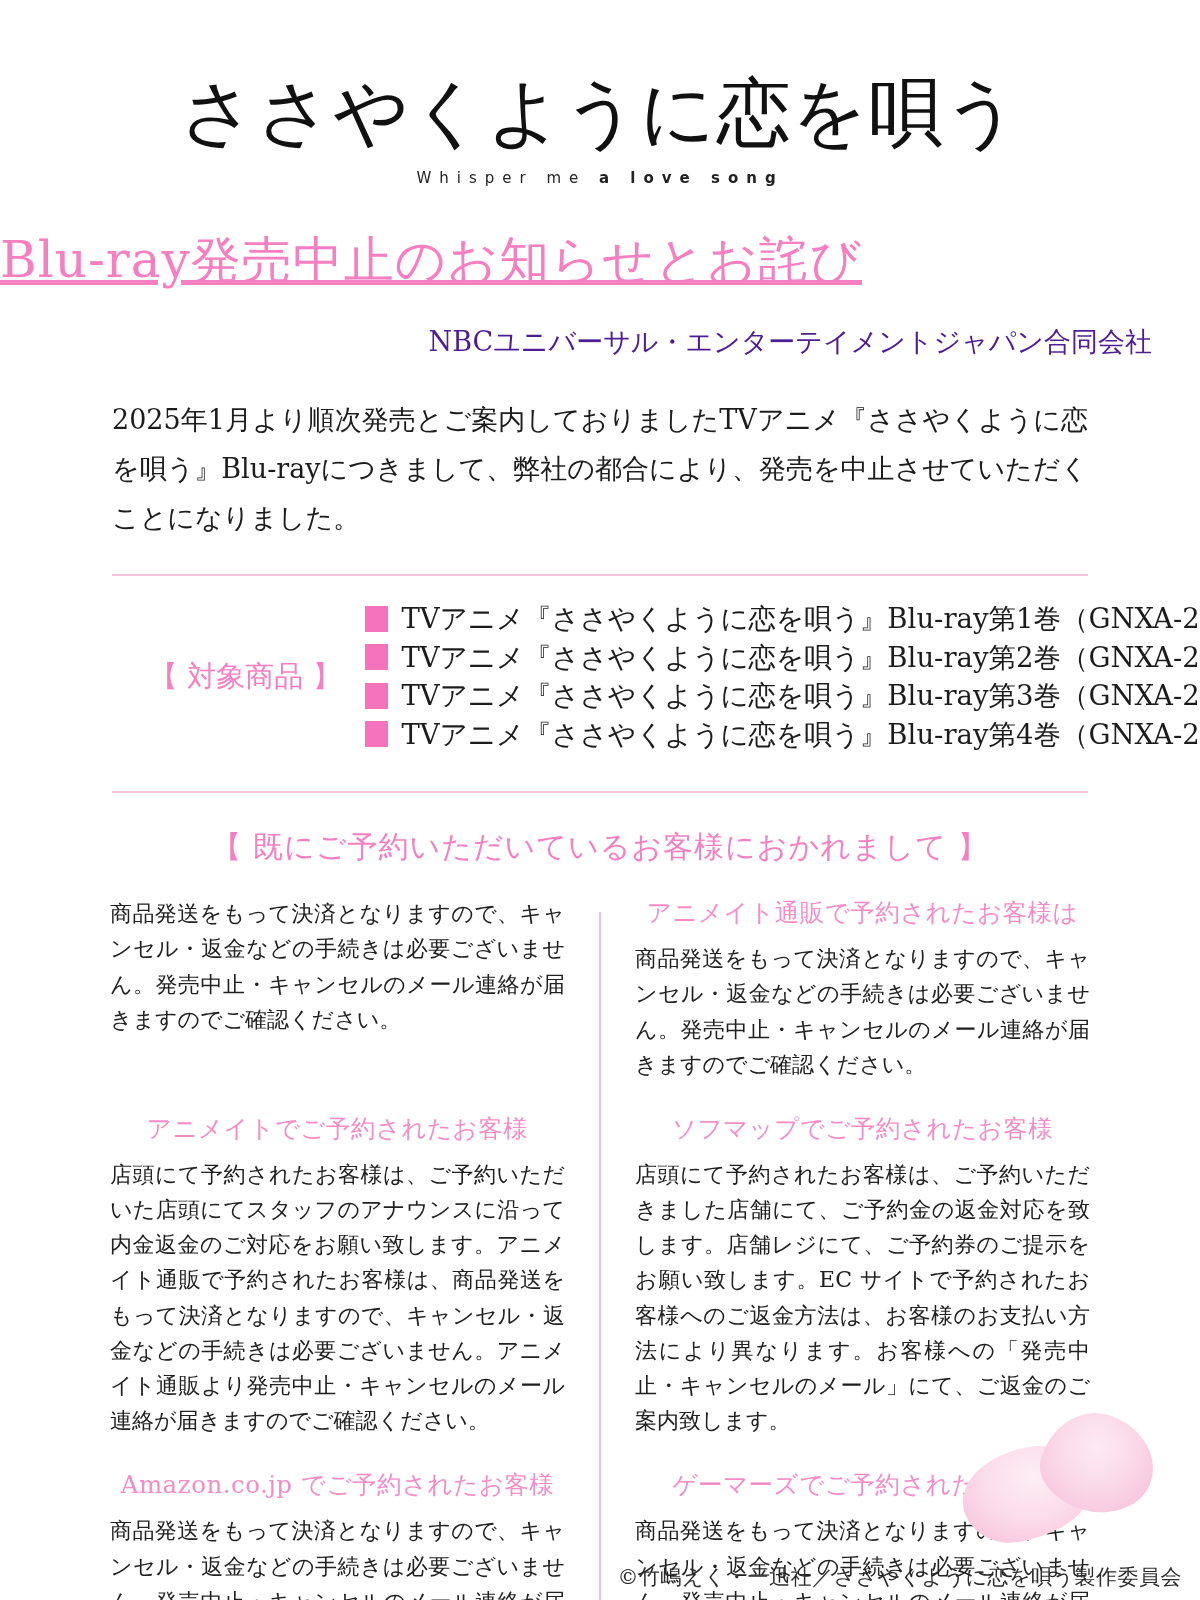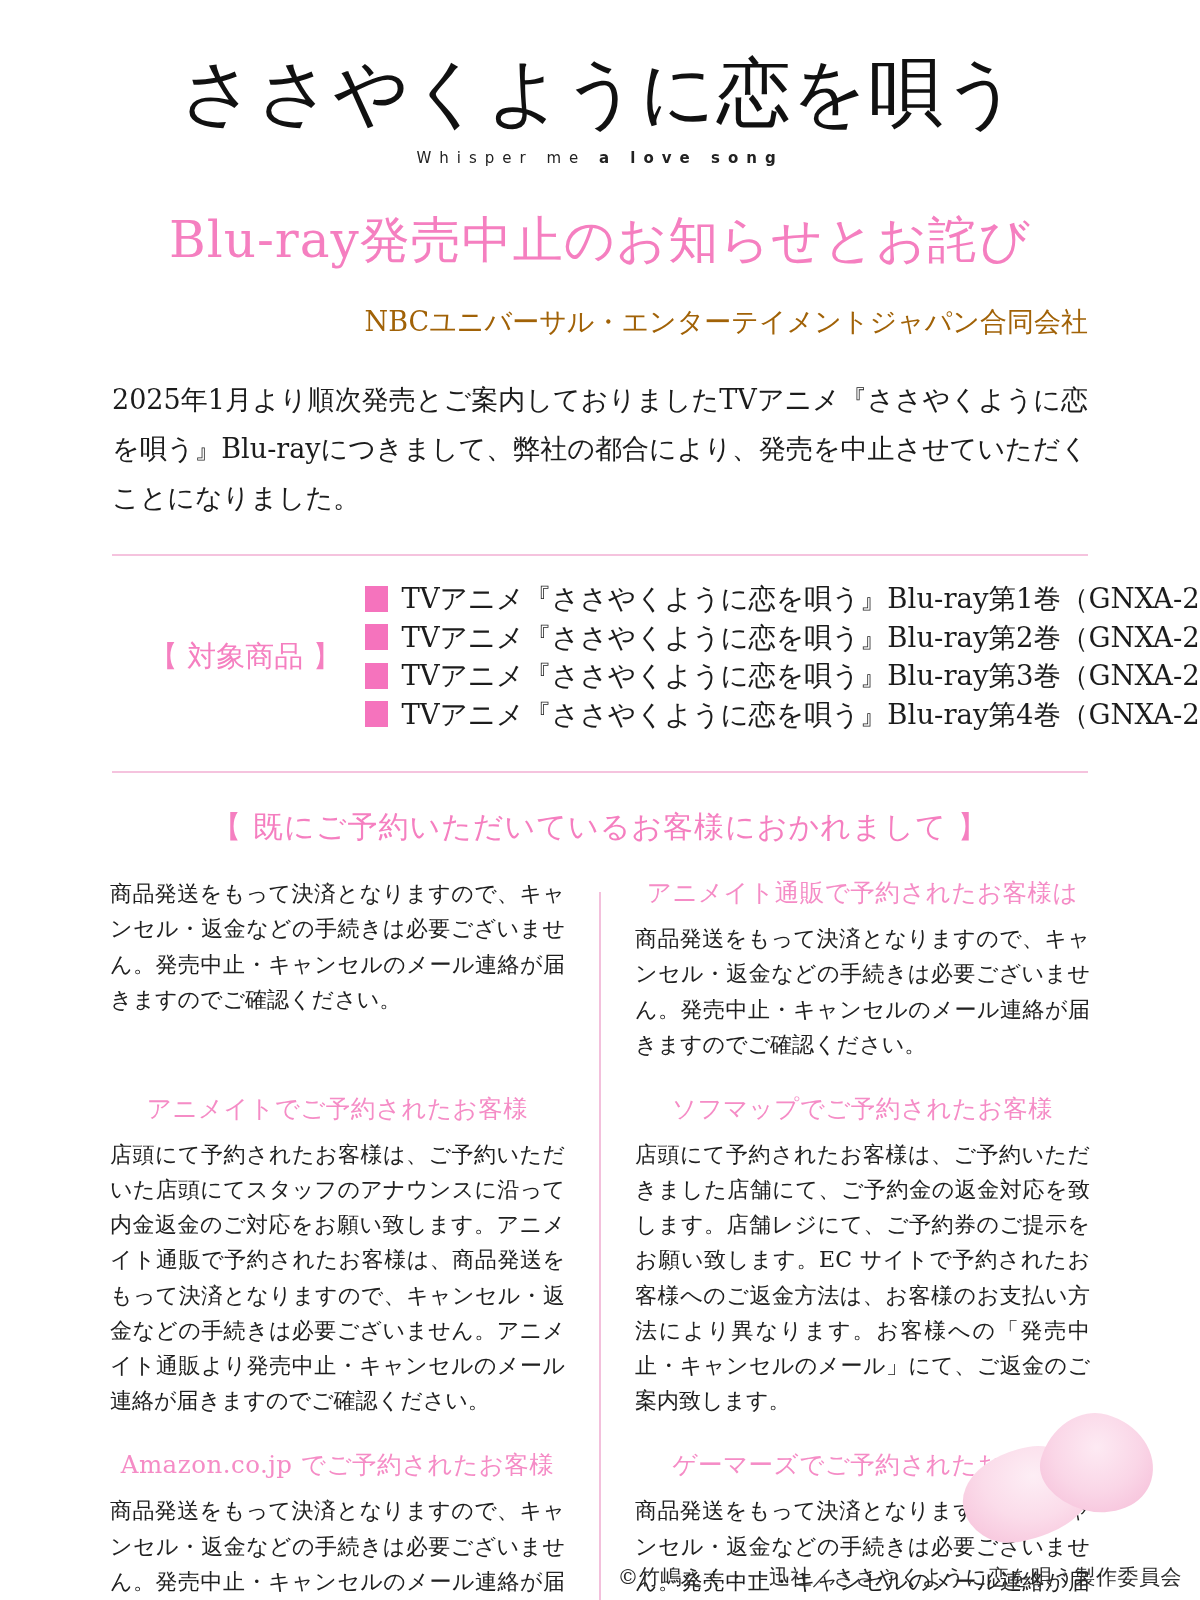"ささやくように恋を唄う" .logo-block { padding-top: 52px -> 72px }
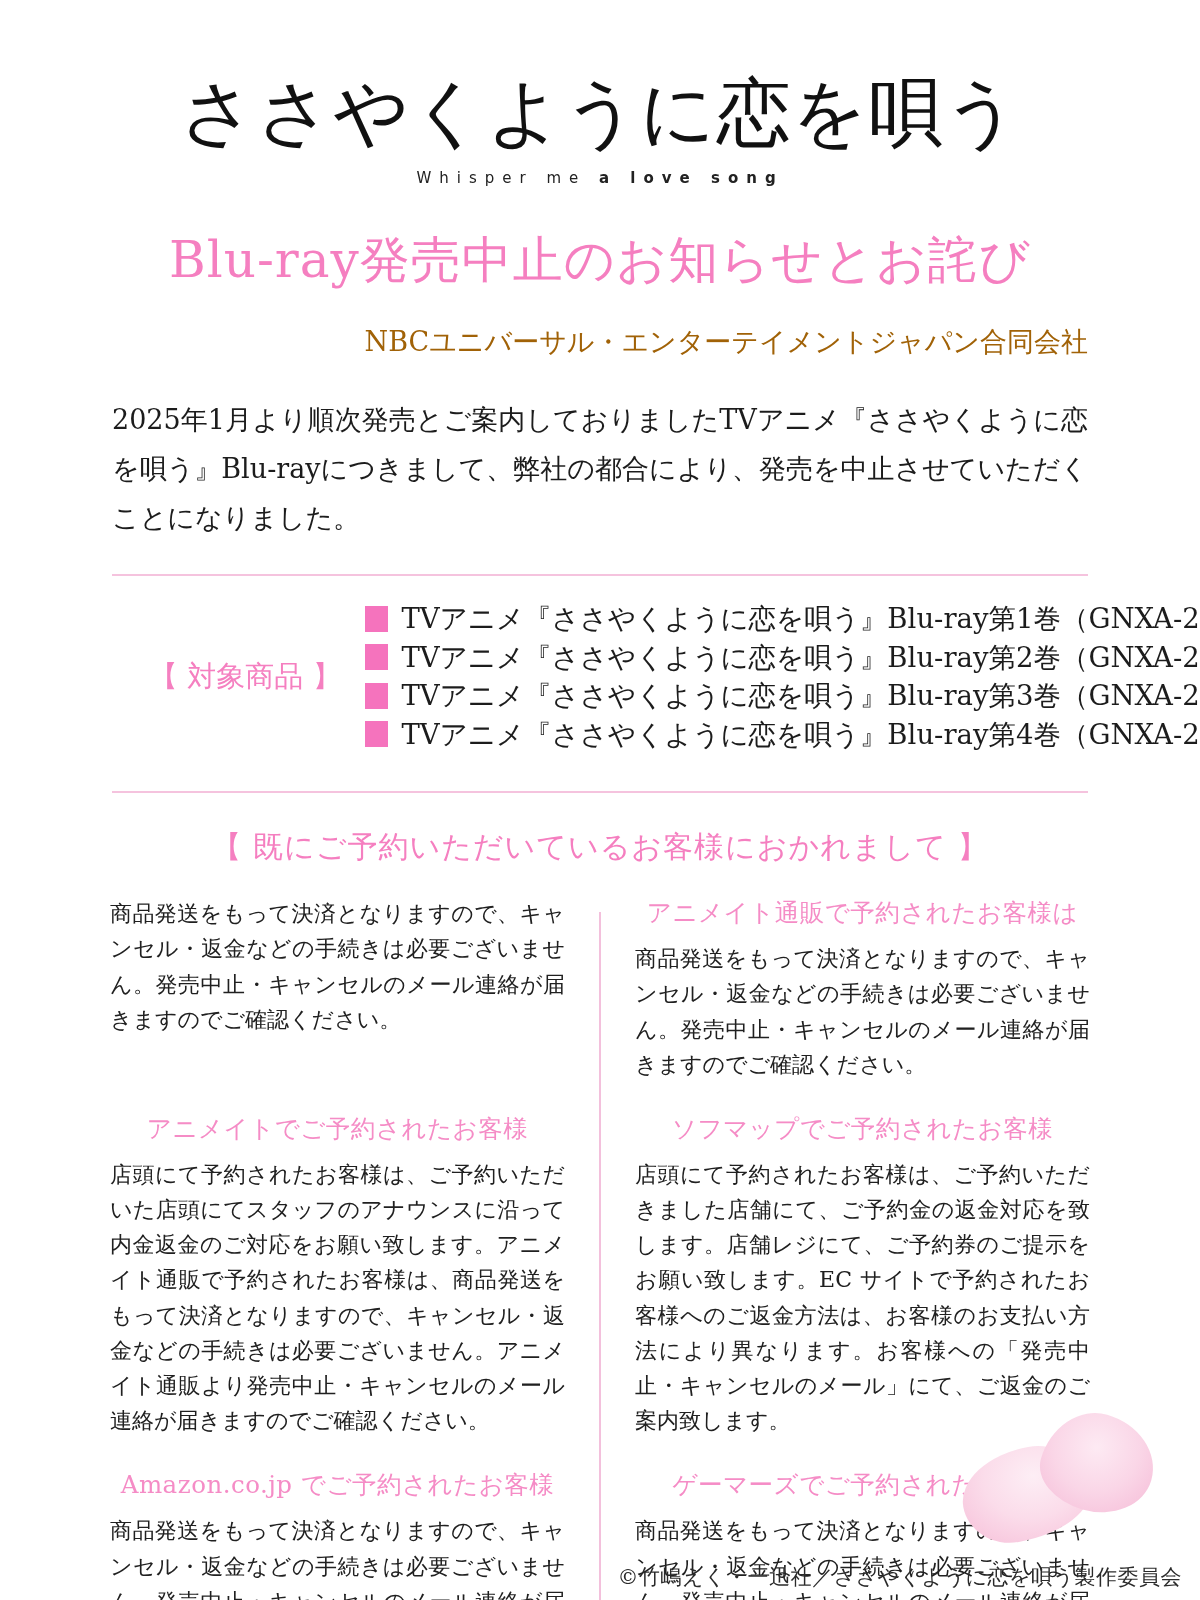"Blu-ray発売中止のお知らせとお詫び" .headline { text-align: center -> none; text-decoration: none -> underline }
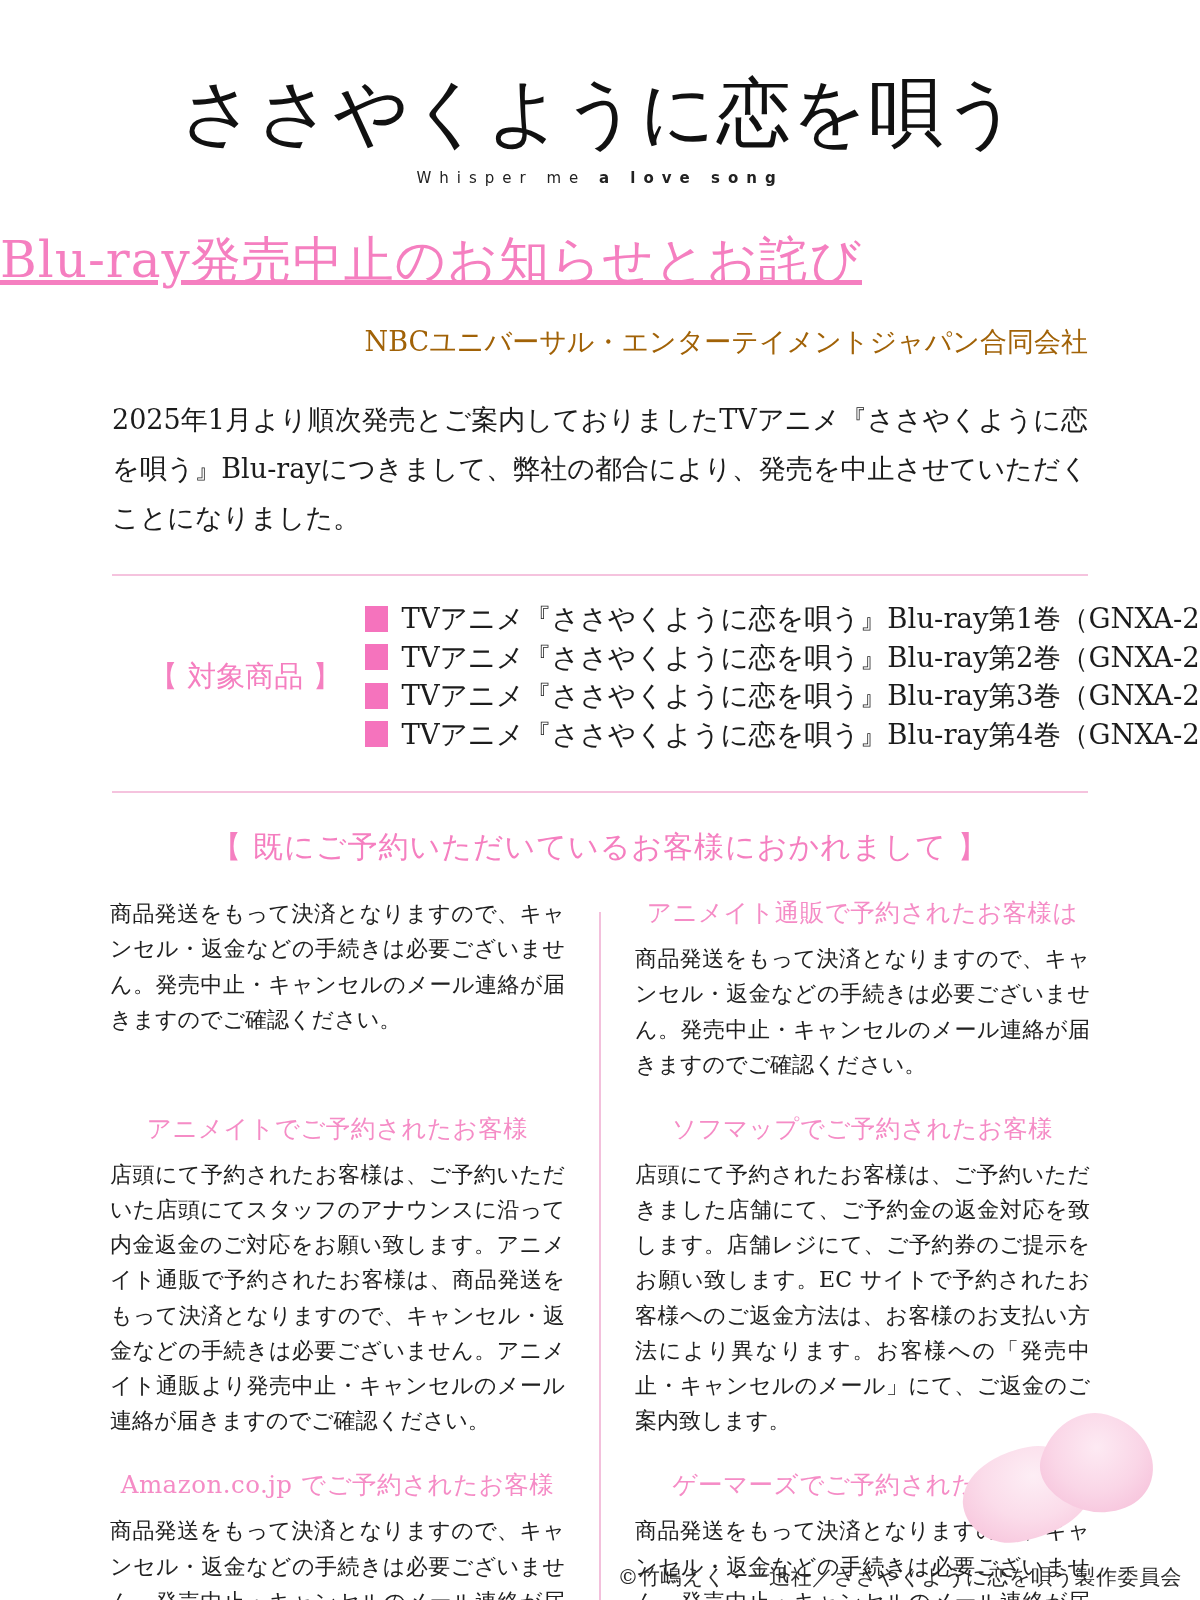"NBCユニバーサル・エンターテイメントジャパン合同会社" .company { color: #a16207 -> #4c1d95; padding-right: 112px -> 48px }
